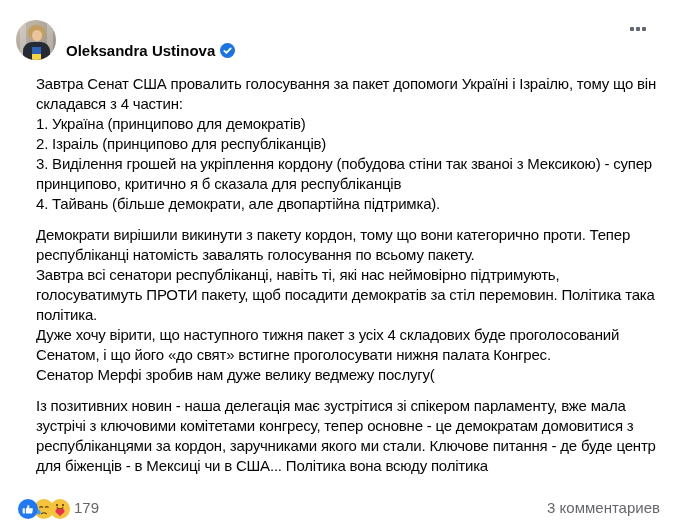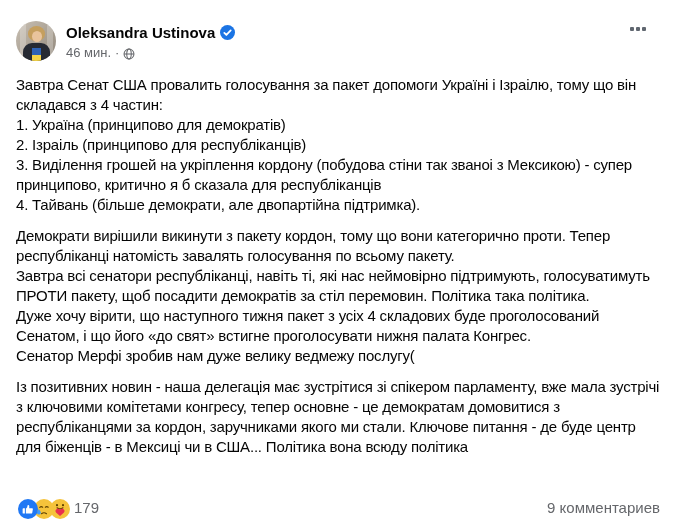"46 мин." div.meta-row { html: <div> <span>46 мин.</span> <span>·</span> <span> <svg> <circle></circle> <ellipse></ellipse> <path></path> </svg> </span> </div> -> none }
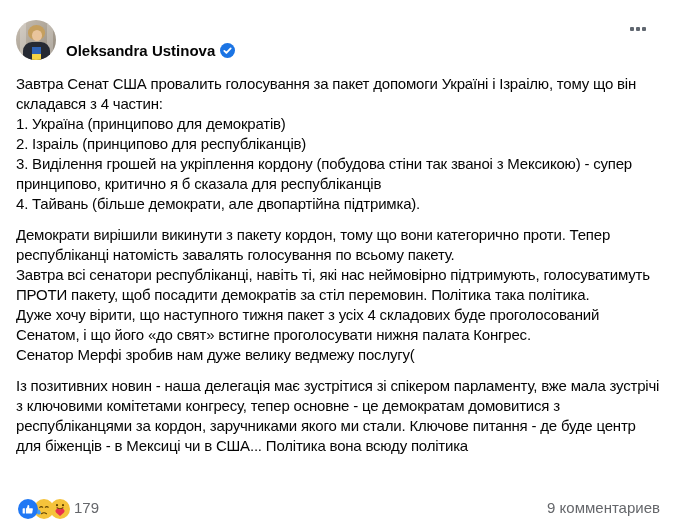"Завтра Сенат США провалить голосування" .body-text { margin-left: none -> 20px }
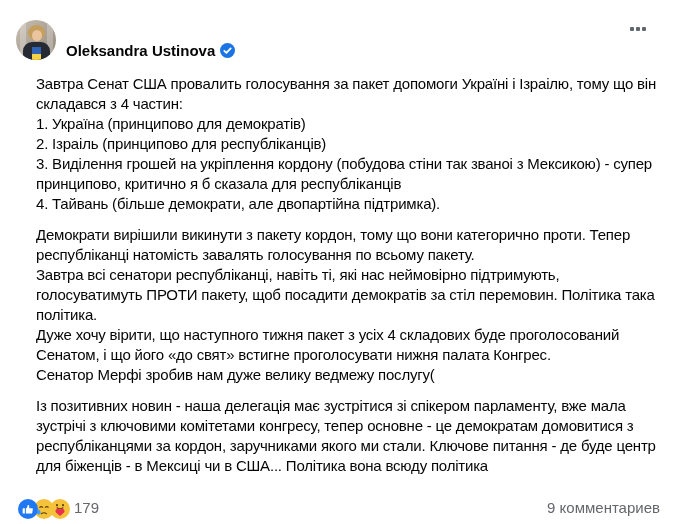"9 комментариев" span { text: 9 -> 3 }
